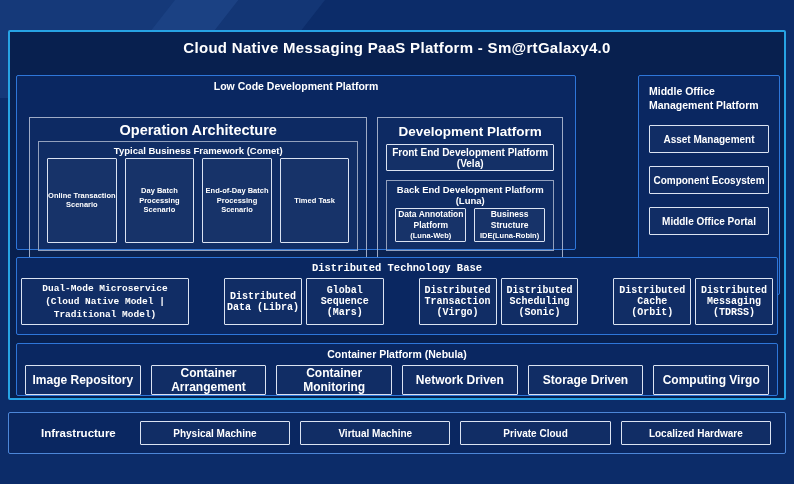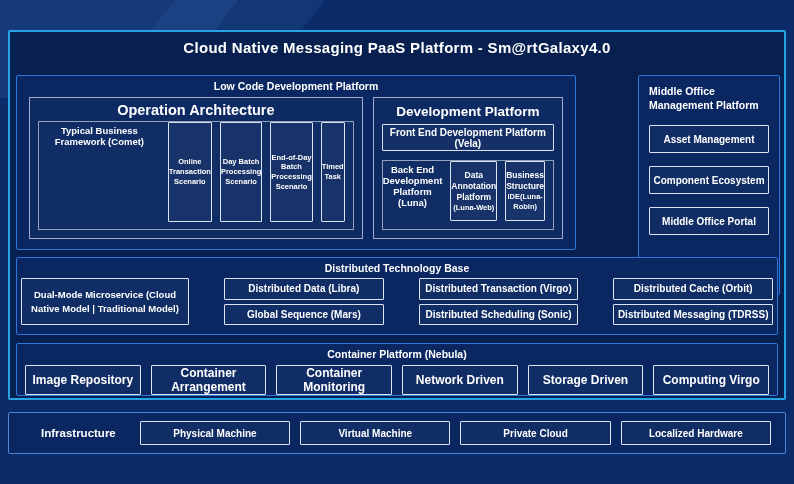"Low Code Development Platform" #sec-lowcode { gap: none -> 20px }
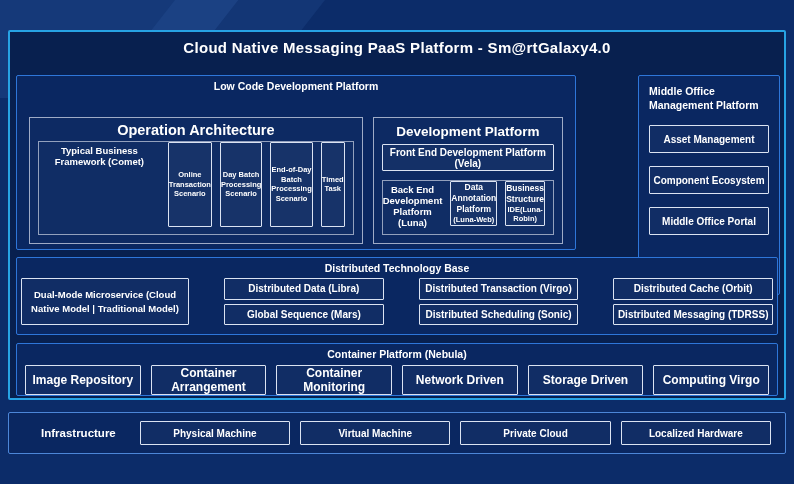"Typical Business Framework (Comet)" .grp { flex-direction: row -> column }
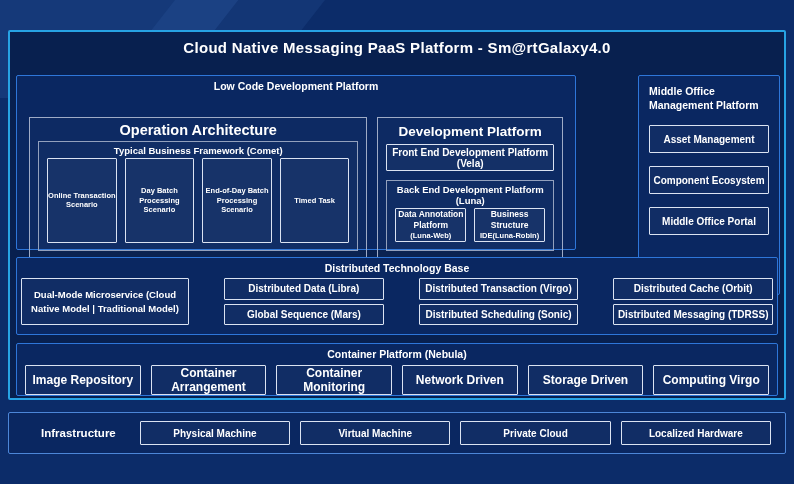"Distributed Technology Base" #sec-dist { font-family: none -> Liberation Mono, monospace }
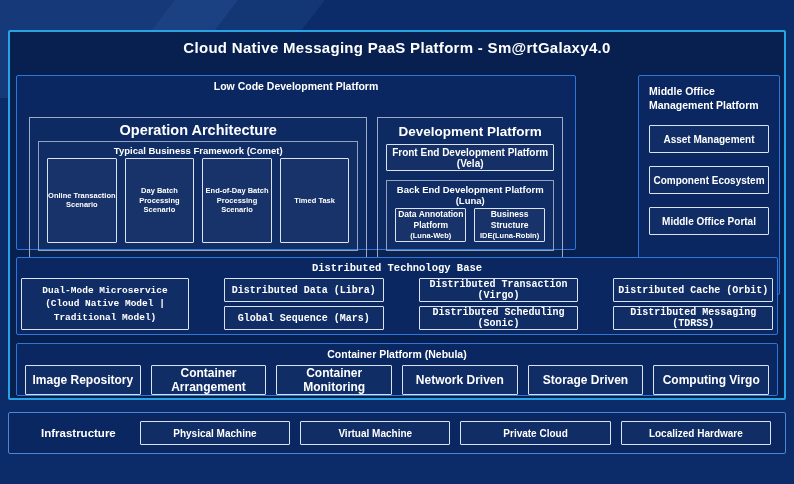"Distributed Data (Libra)" .dist-col { flex-direction: column -> row }
